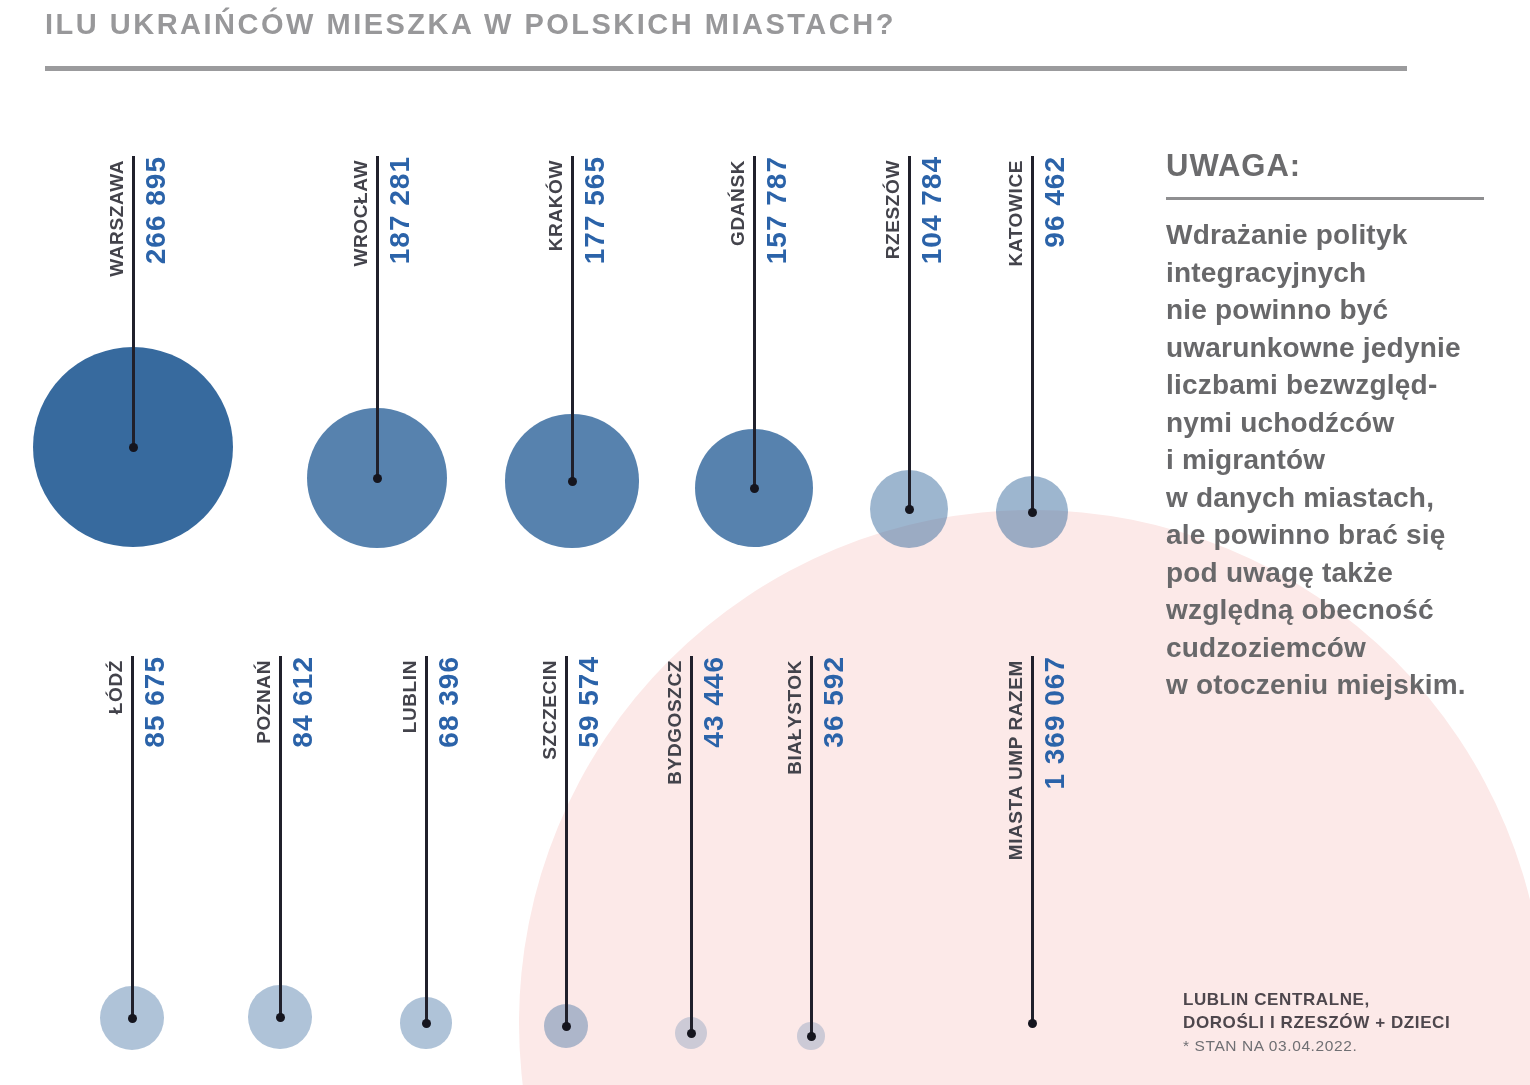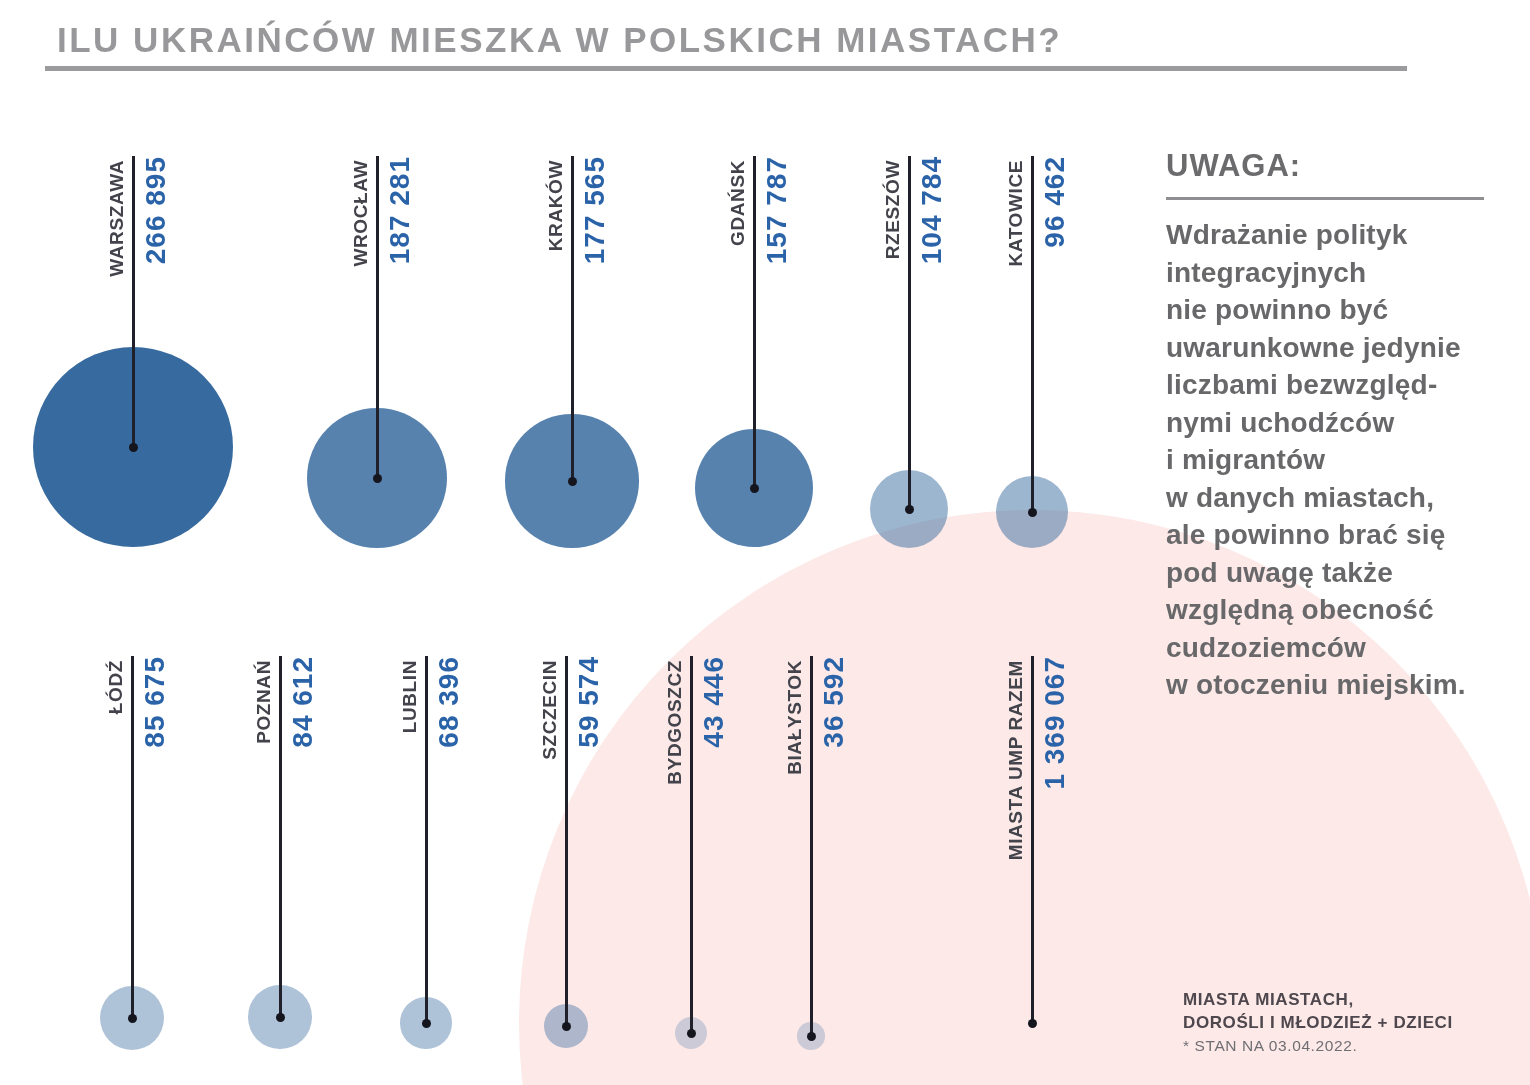"ILU UKRAIŃCÓW MIESZKA W POLSKICH" .page-title { font-size: 35px -> 29px; margin: 12px -> 0 }
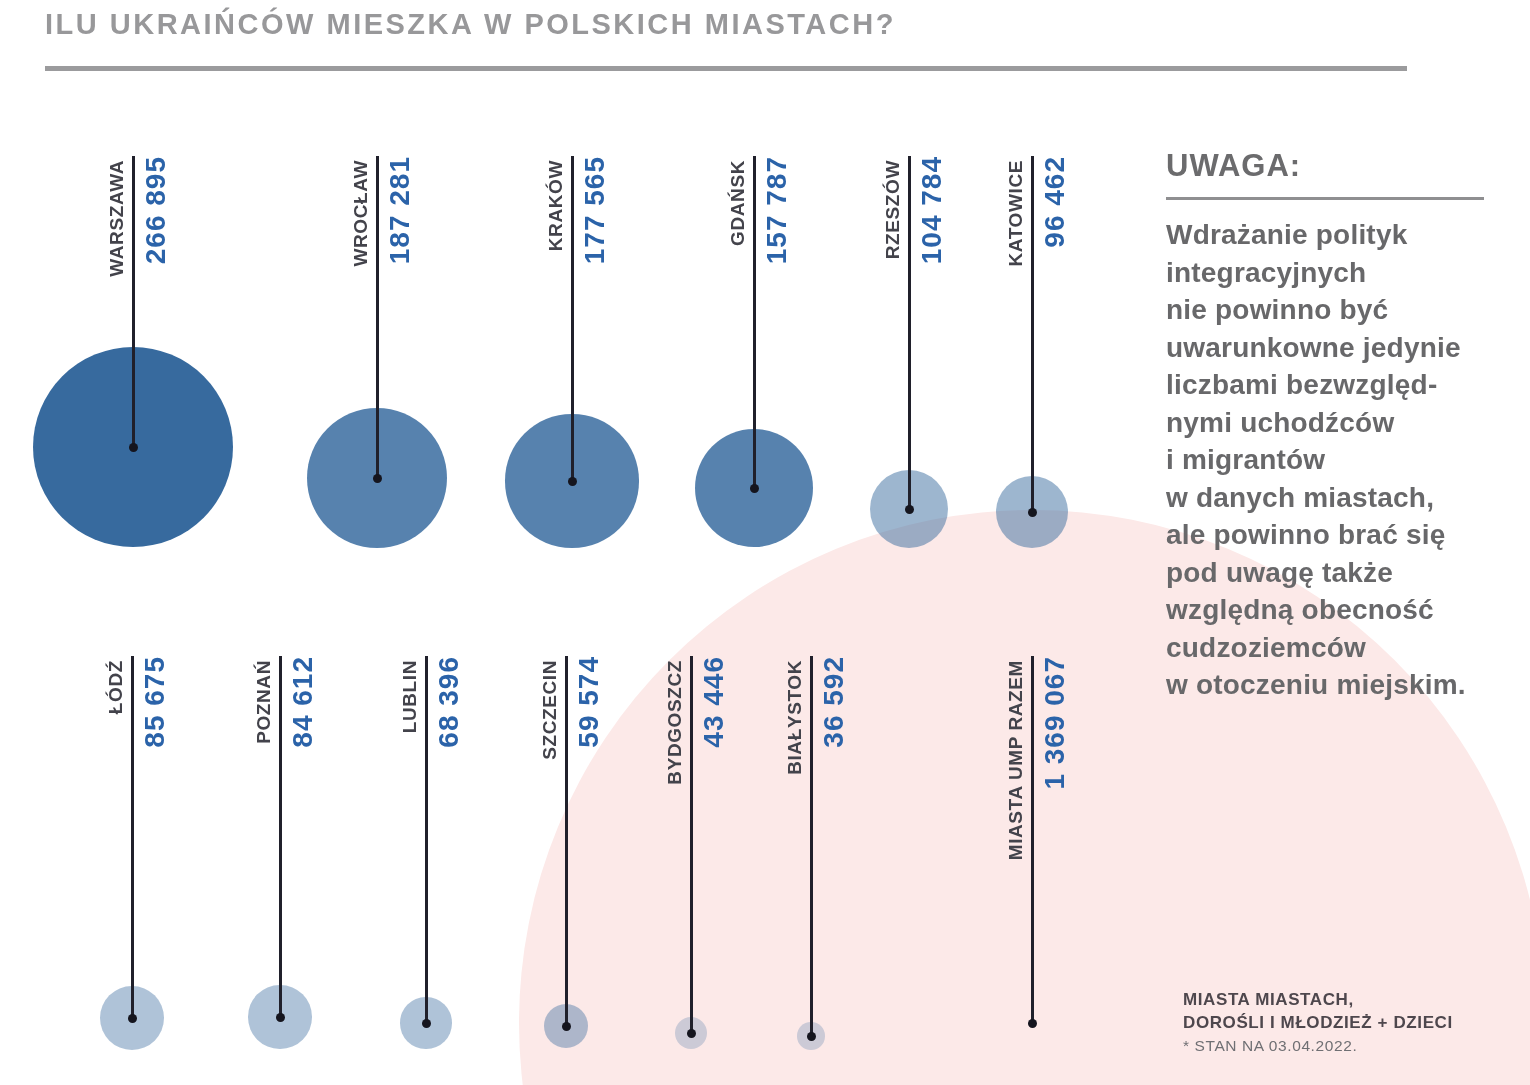"MIASTA MIASTACH," div.legend-bold { text: MIASTA MIASTACH -> LUBLIN CENTRALNE }
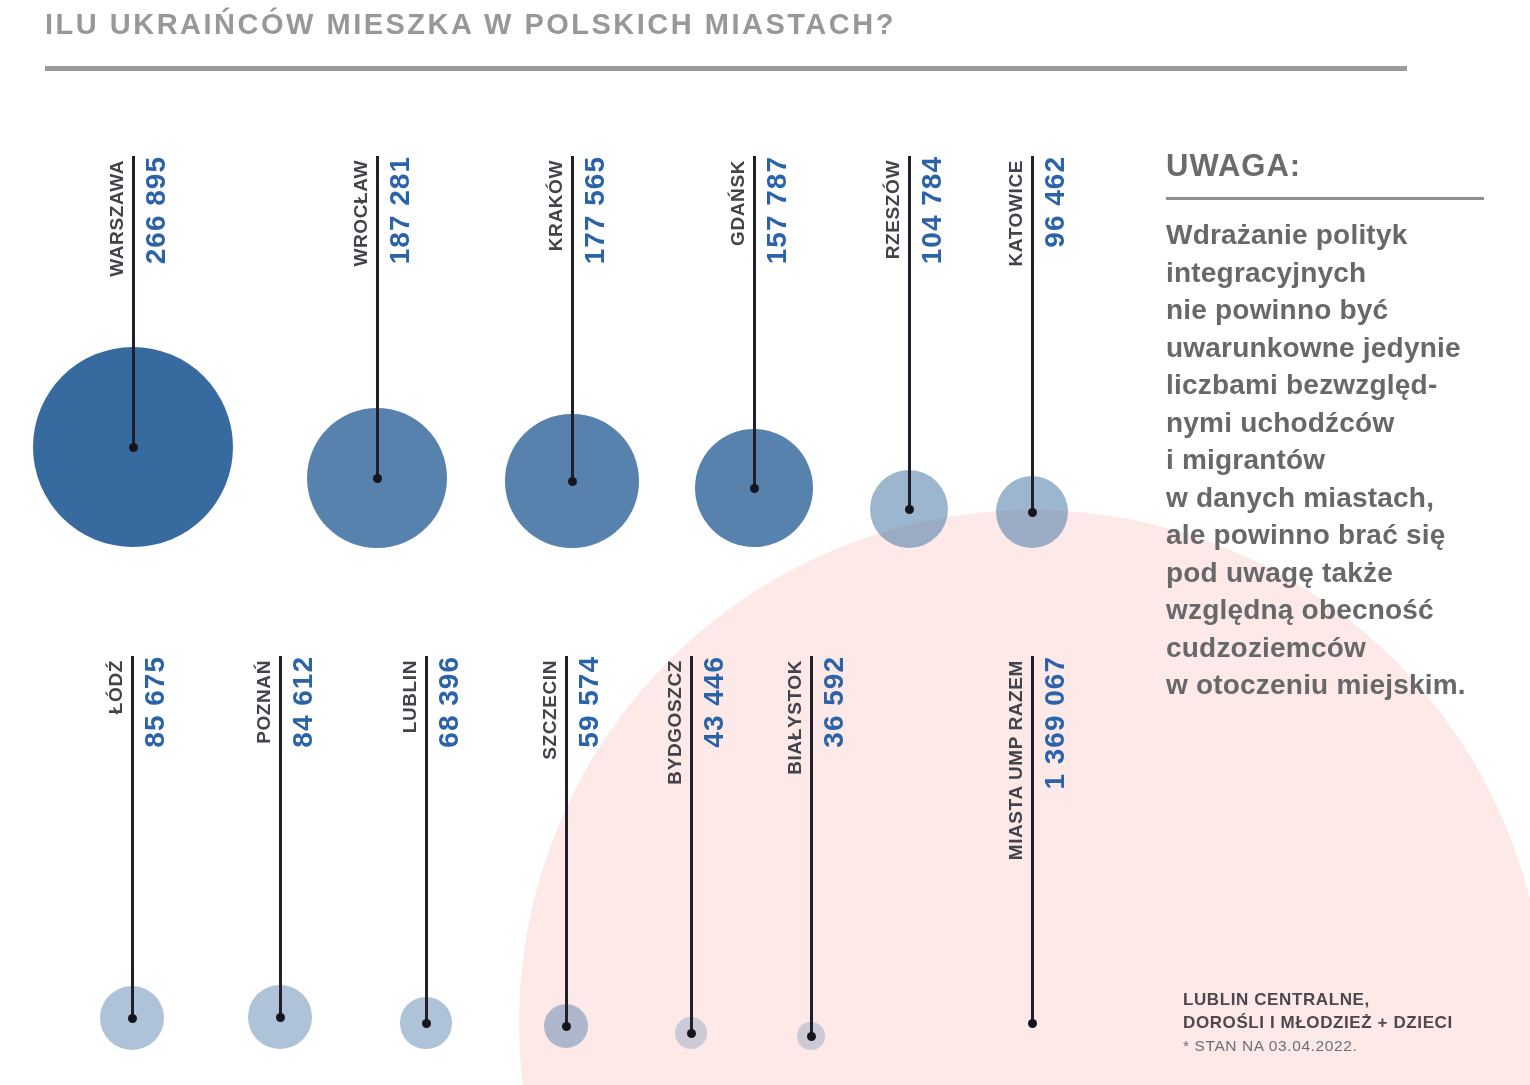"DOROŚLI I MŁODZIEŻ + DZIECI" div.legend-bold { text: MŁODZIEŻ -> RZESZÓW }
